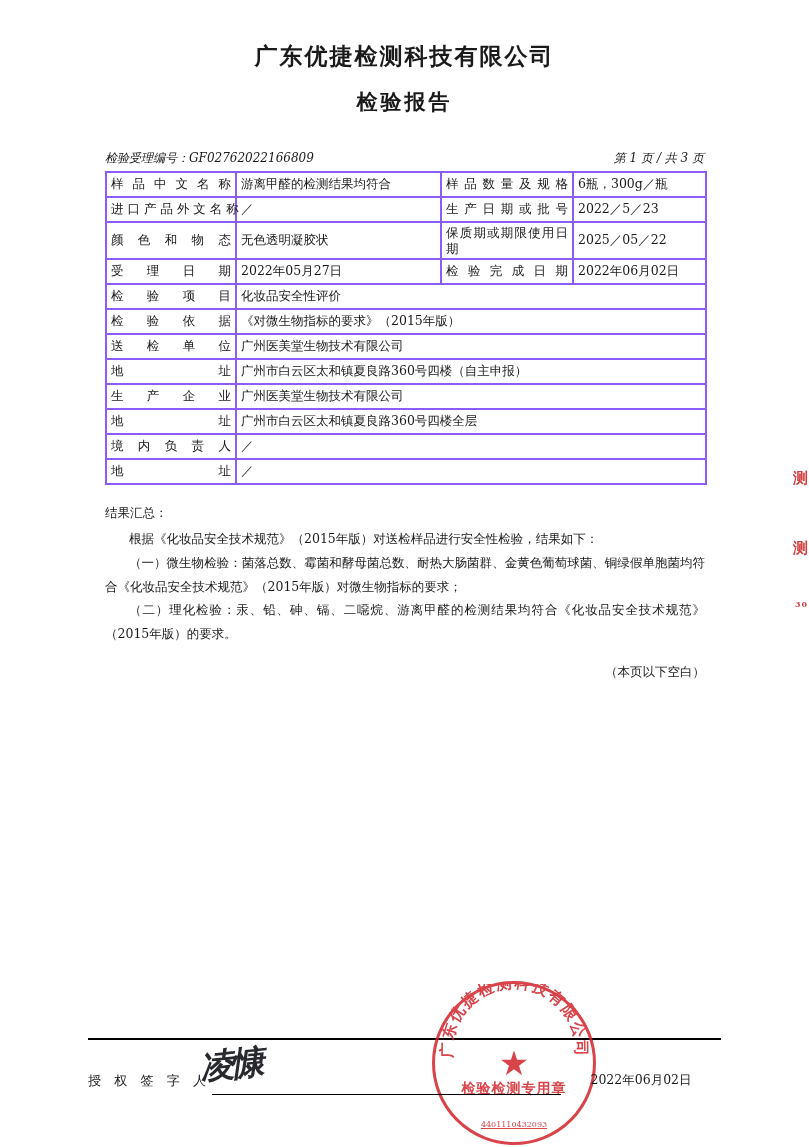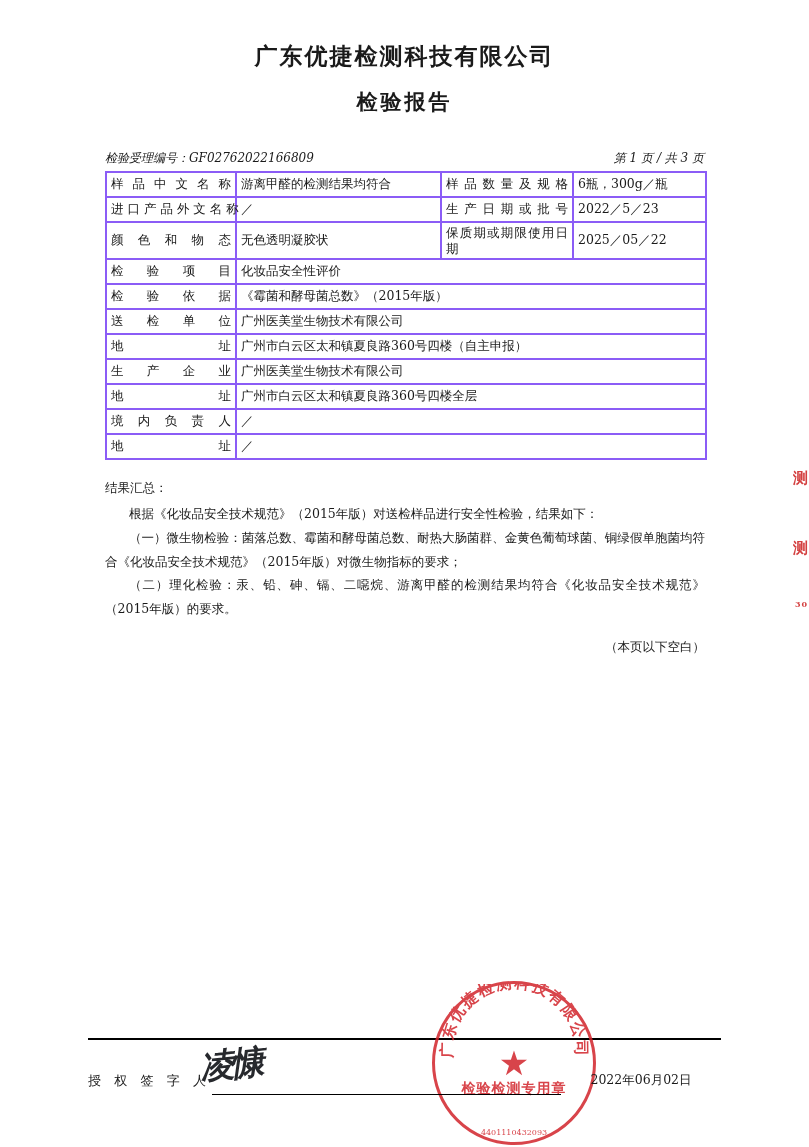"受 理 日 期" tr { html: none -> <tr> <td>受 理 日 期</td> <td>2022年05月27日</td> <td>检 验 完 成 日 期</td> <td>2022年06月02日</td> </tr> }
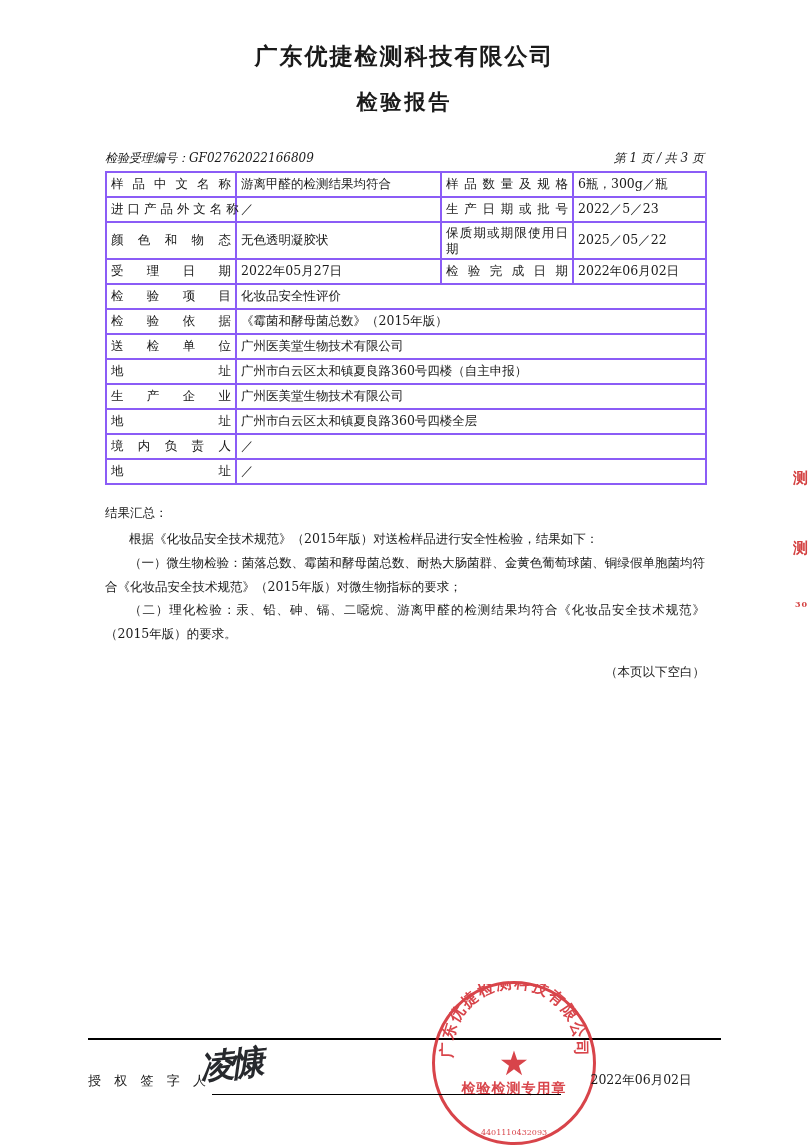"《霉菌和酵母菌总数》（2015年版）" td.val { text: 霉菌和酵母菌总数 -> 对微生物指标的要求 }
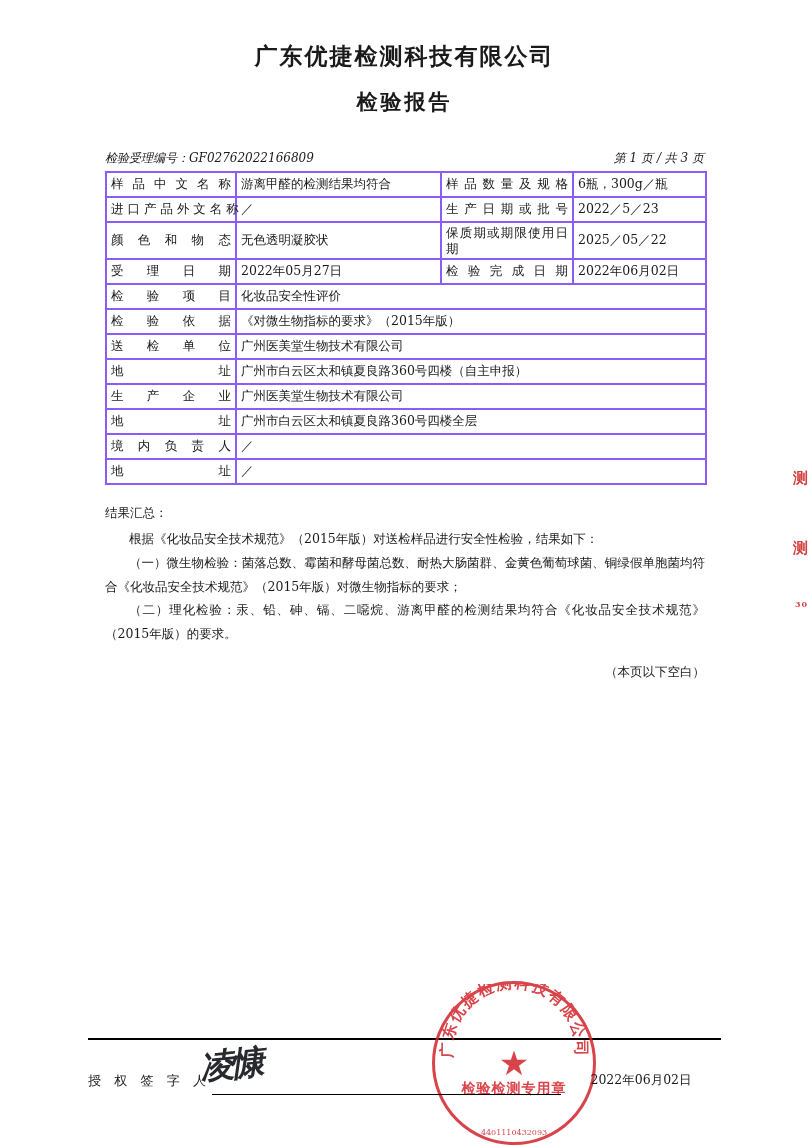"4401110432093" .seal .code { text-decoration: none -> underline; top: 144px -> 136px }
